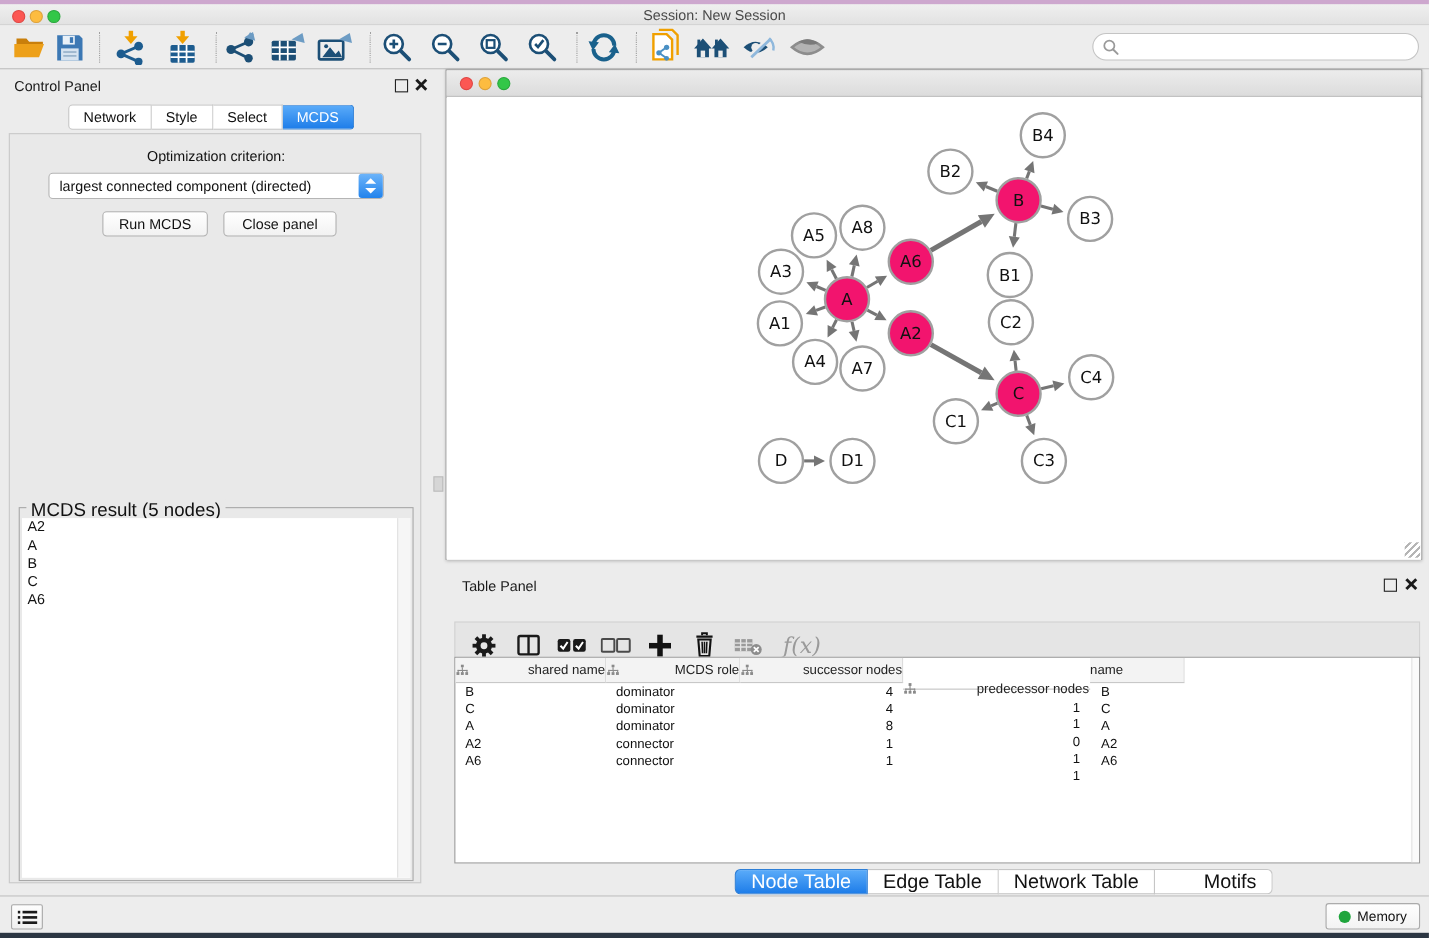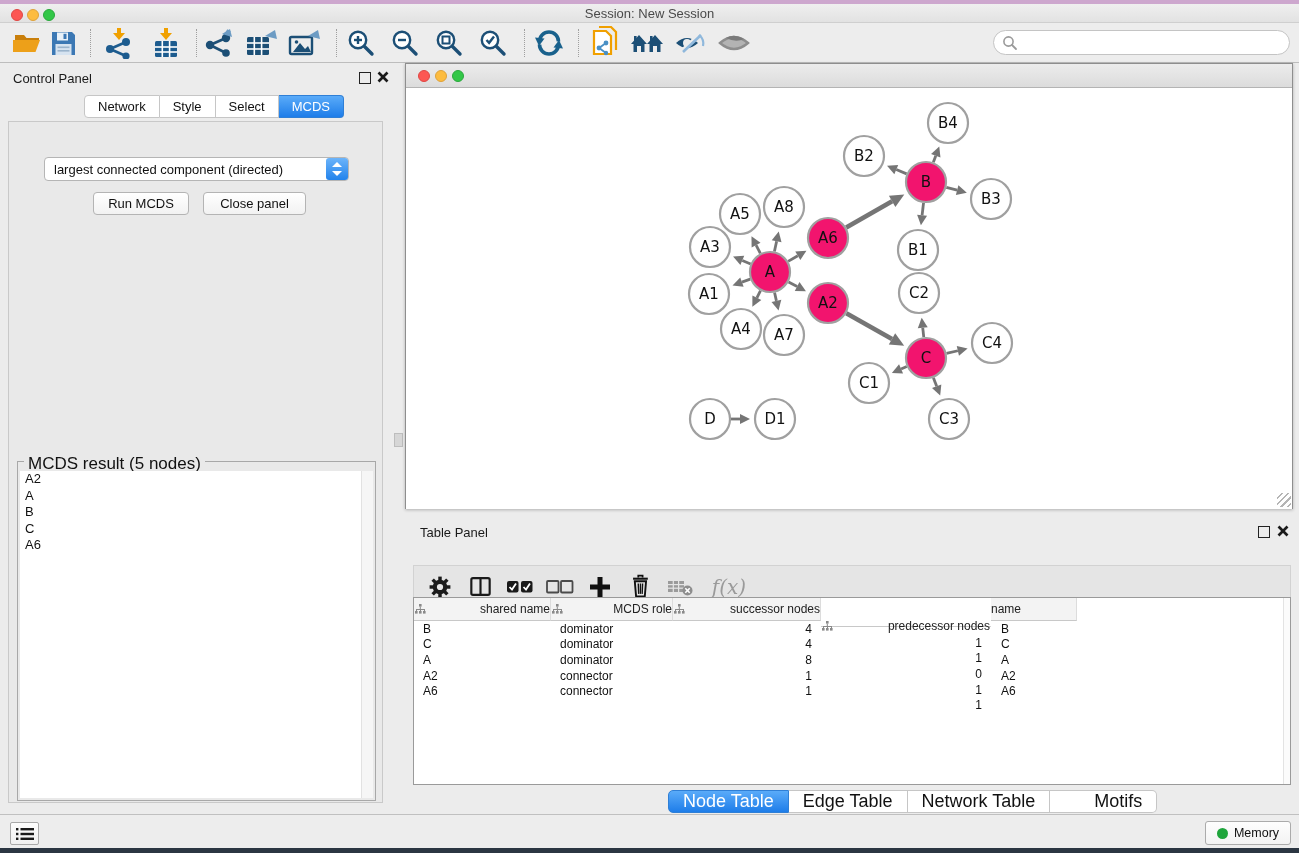"Network" .cp-tabs { left: 84px -> 62px }
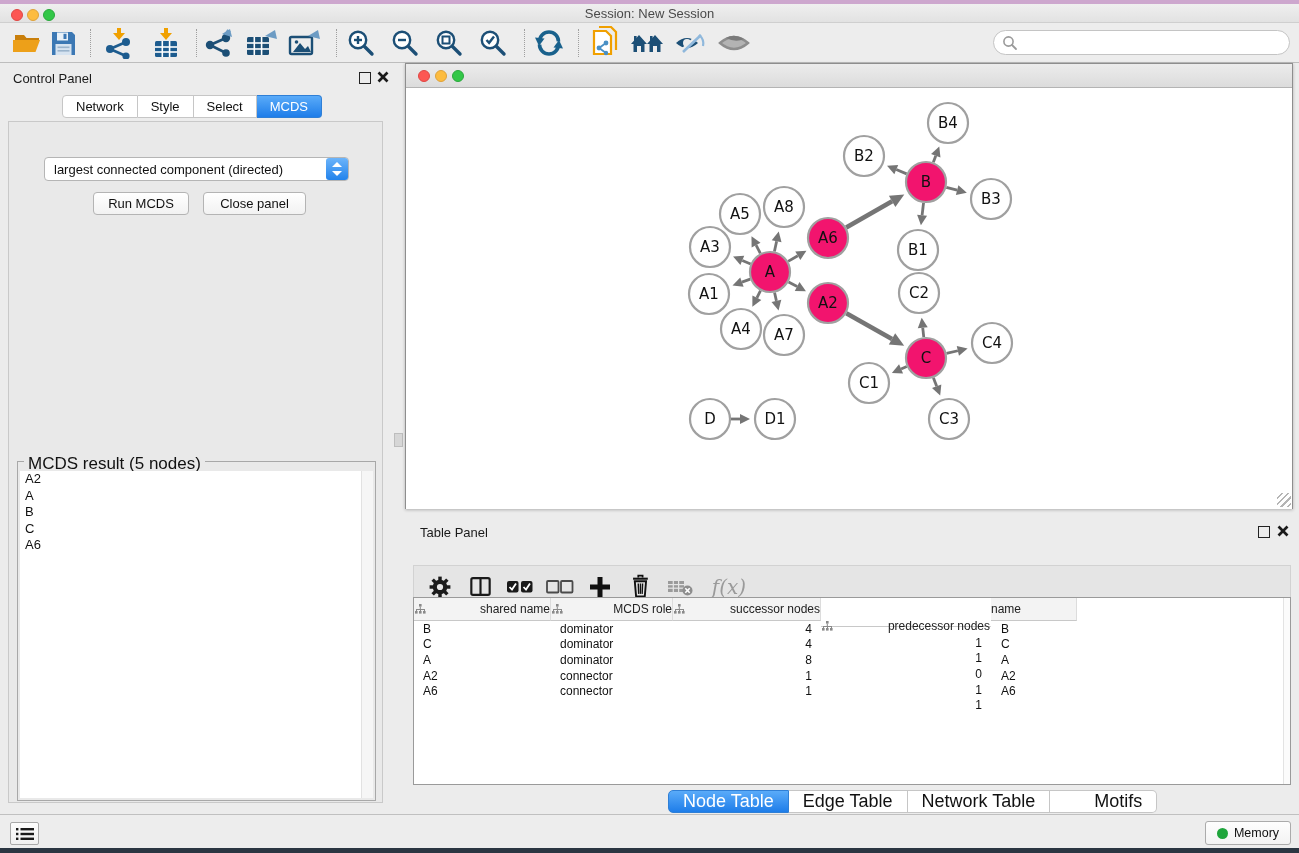"Optimization criterion:" div.opt-label { html: none -> <div>Optimization criterion:</div> }
